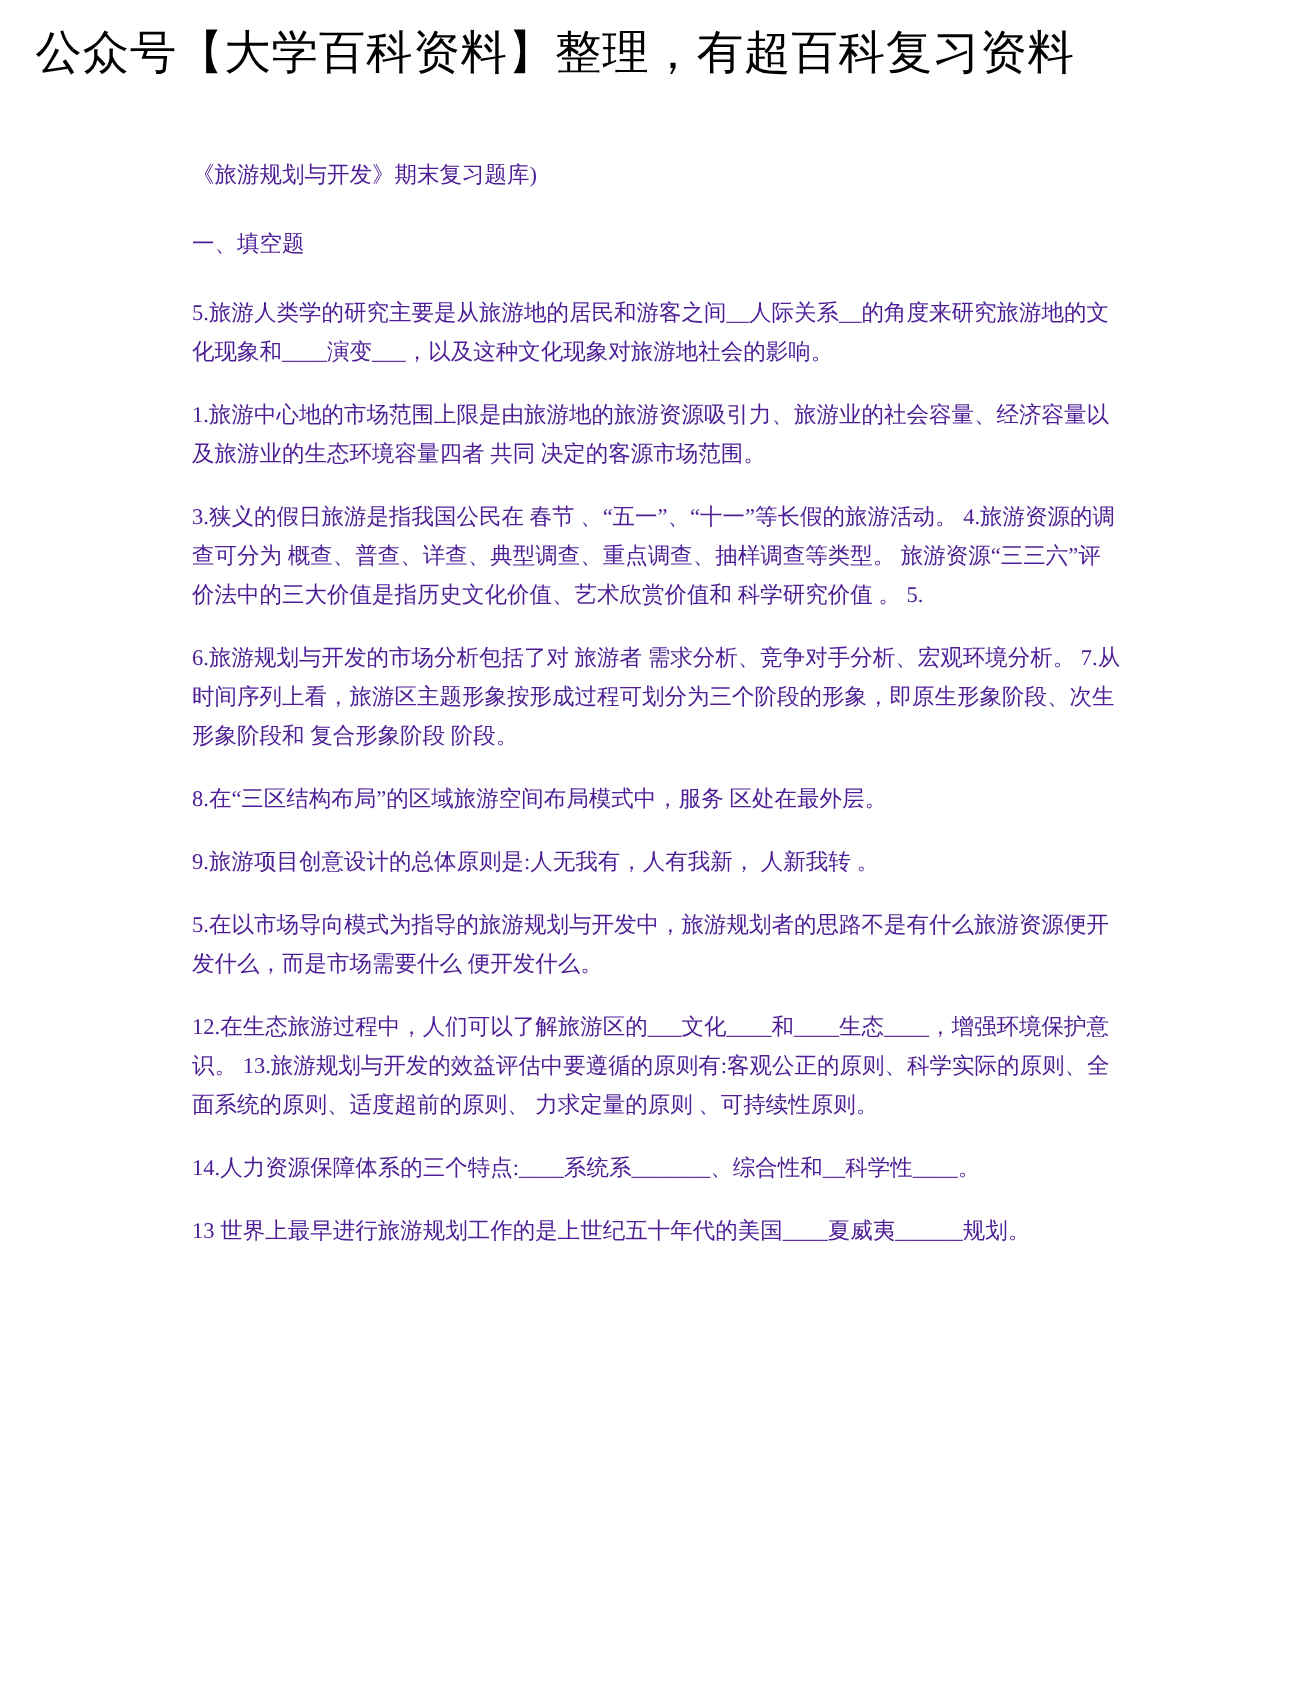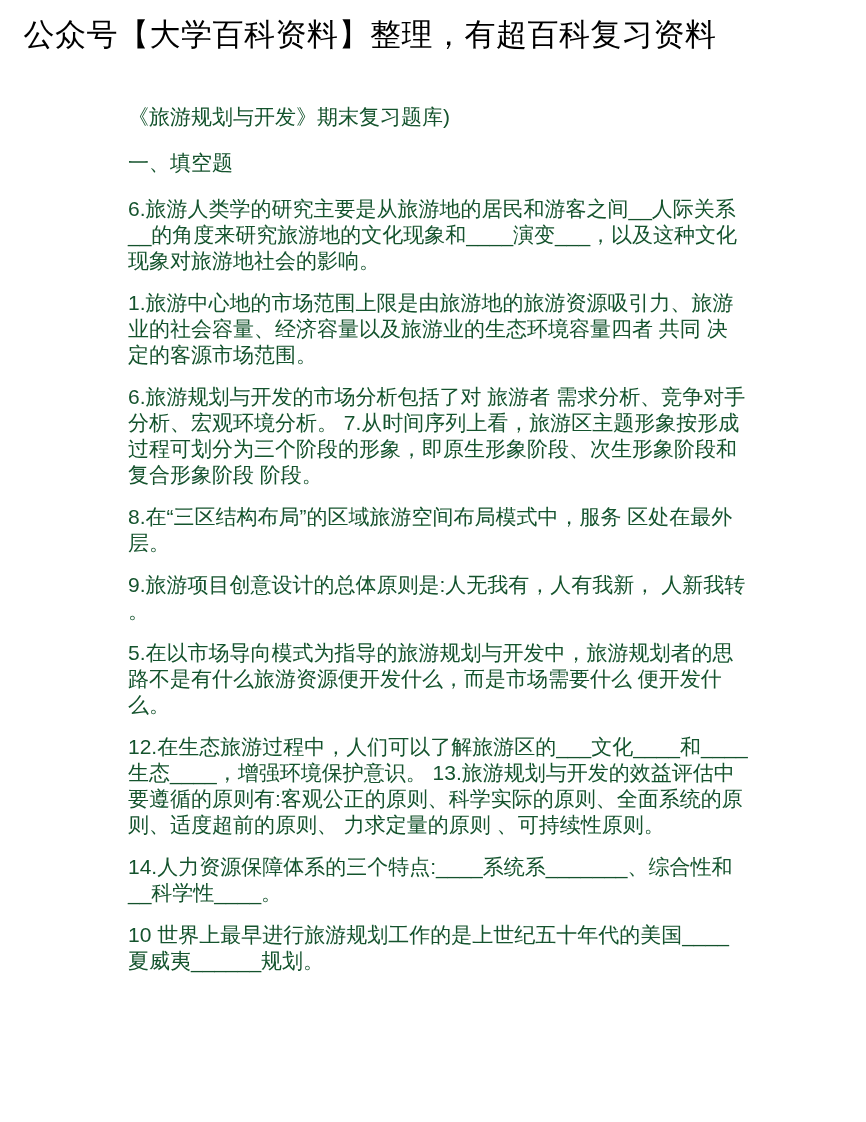"《旅游规划与开发》期末复习题库)" .content { color: #14532d -> #4c1d95; font-family: Liberation Sans, sans-serif -> Liberation Serif, serif; font-size: 21px -> 15px }
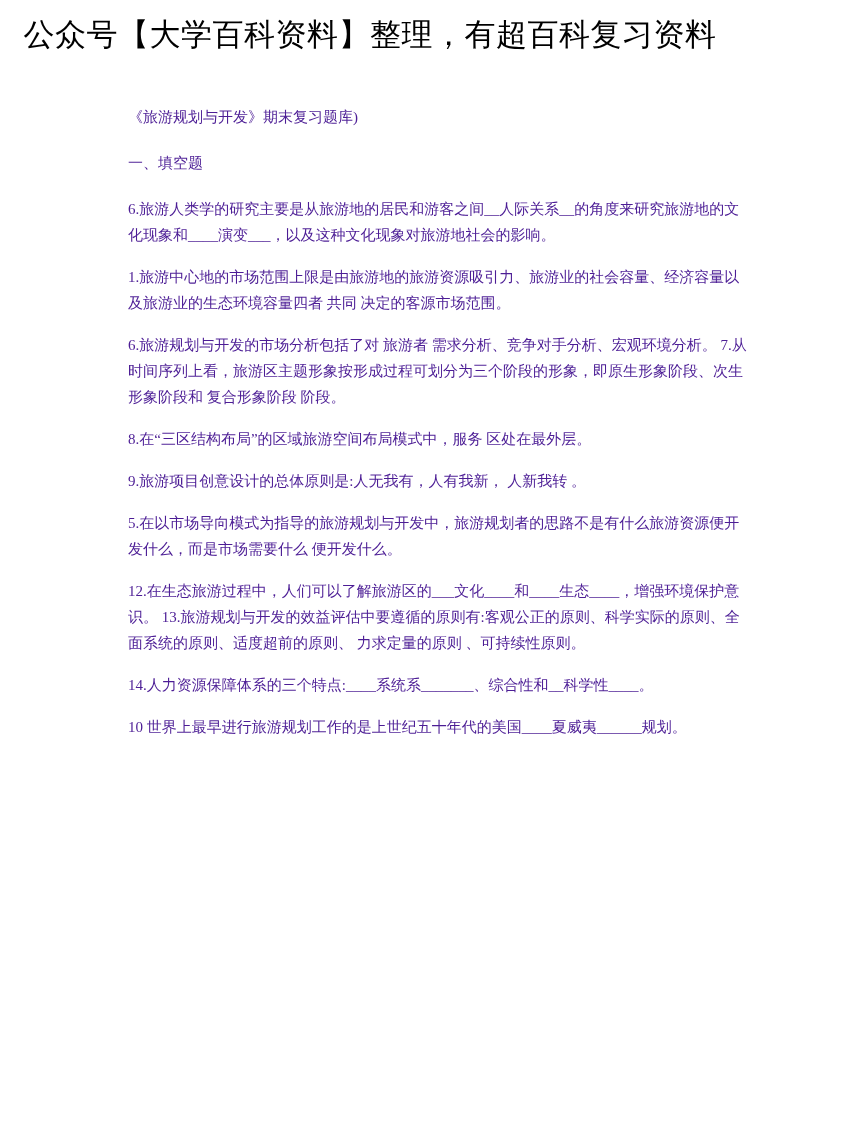"6.旅游人类学的研究主要是从旅游地的居民和游客之间__人际关系__的角度来研究旅" p.para { text: 6 -> 5 }
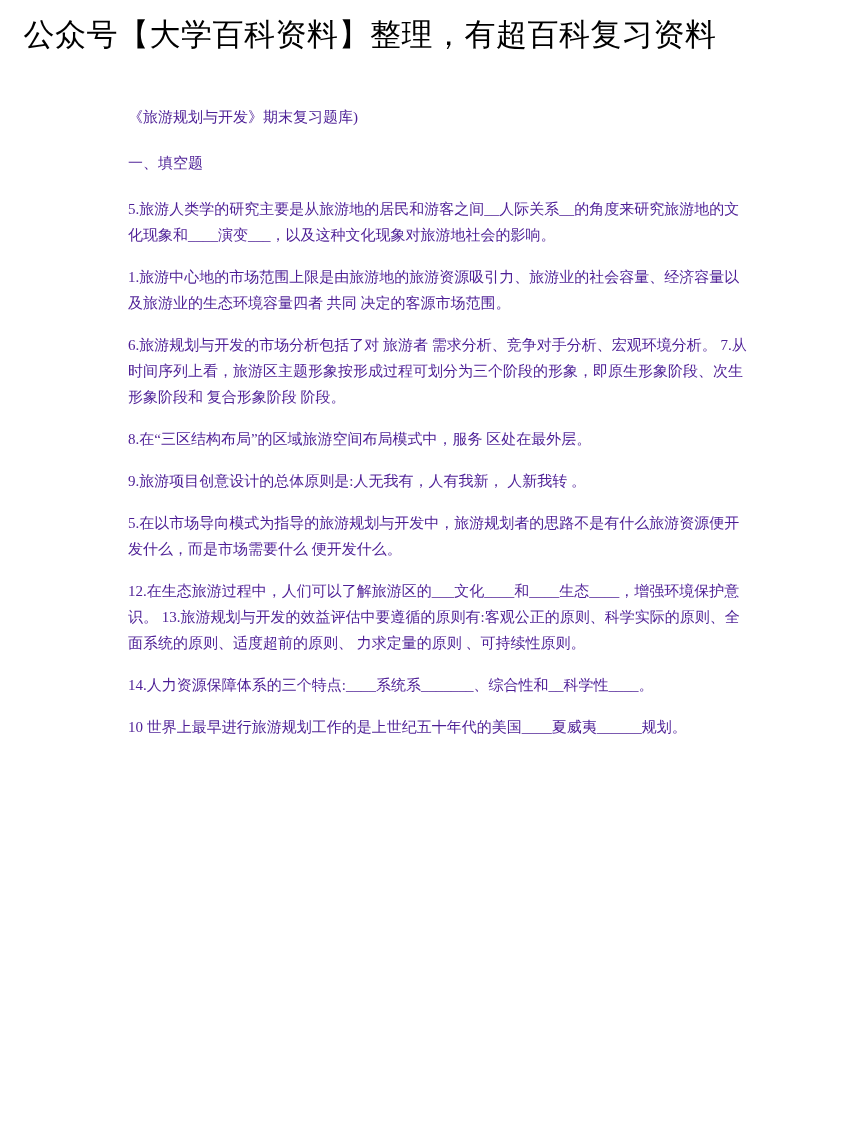"3.狭义的假日旅游是指我国公民在 春节 、“五一”、“十一”等长假的旅游活动。" p.para { html: none -> <p>3.狭义的假日旅游是指我国公民在 春节 、“五一”、“十一”等长假的旅游活动。 4.旅游资源的调查可分为 概查、普查、详查、典型调查、重点调查、抽样调查等类型。 旅游资源“三三六”评价法中的三大价值是指历史文化价值、艺术欣赏价值和 科学研究价值 。 5.</p> }
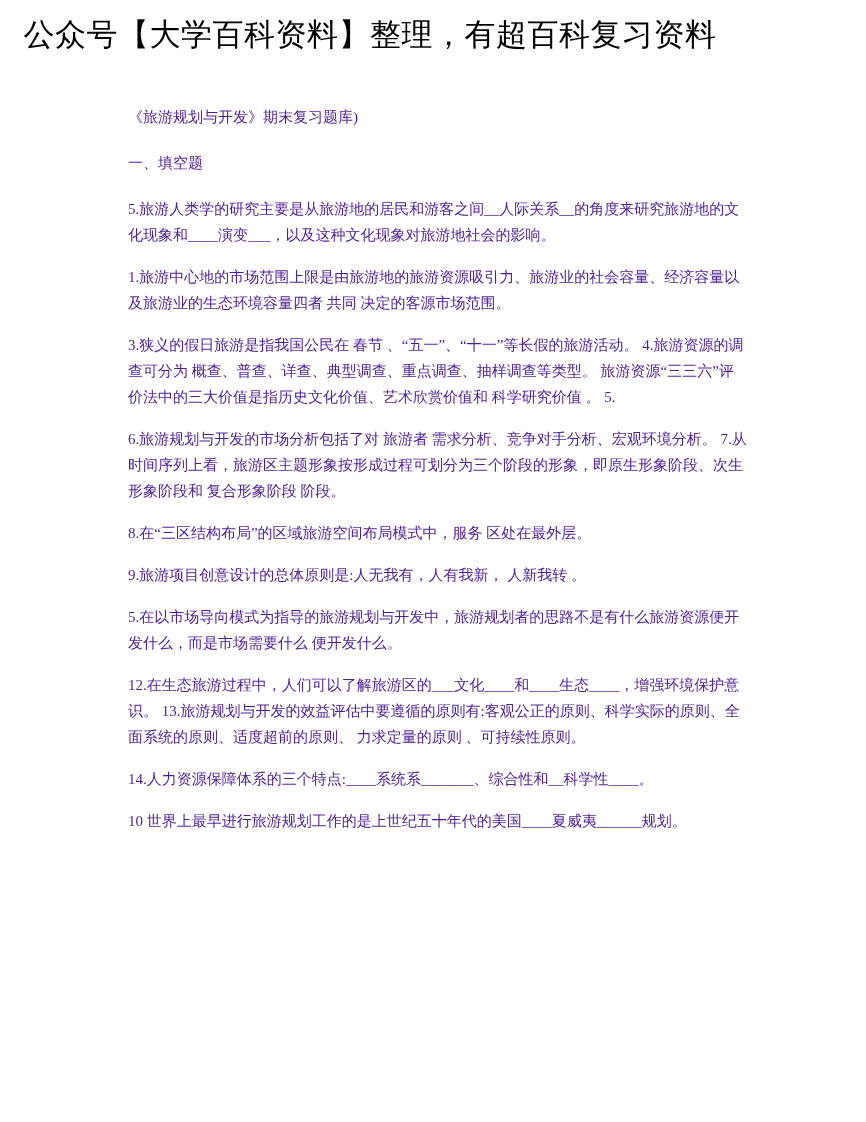"10" p.para { text: 10 -> 13 }
